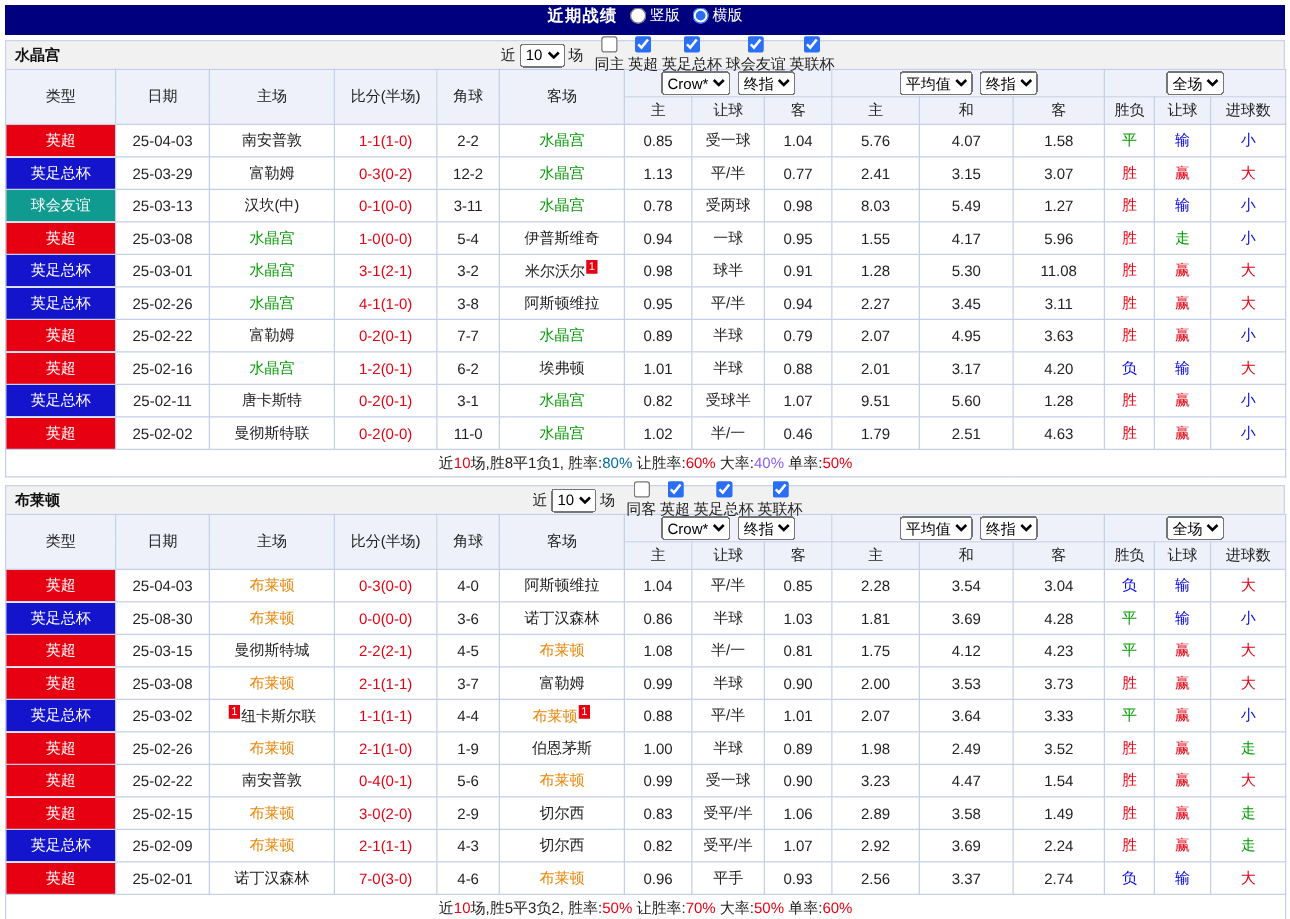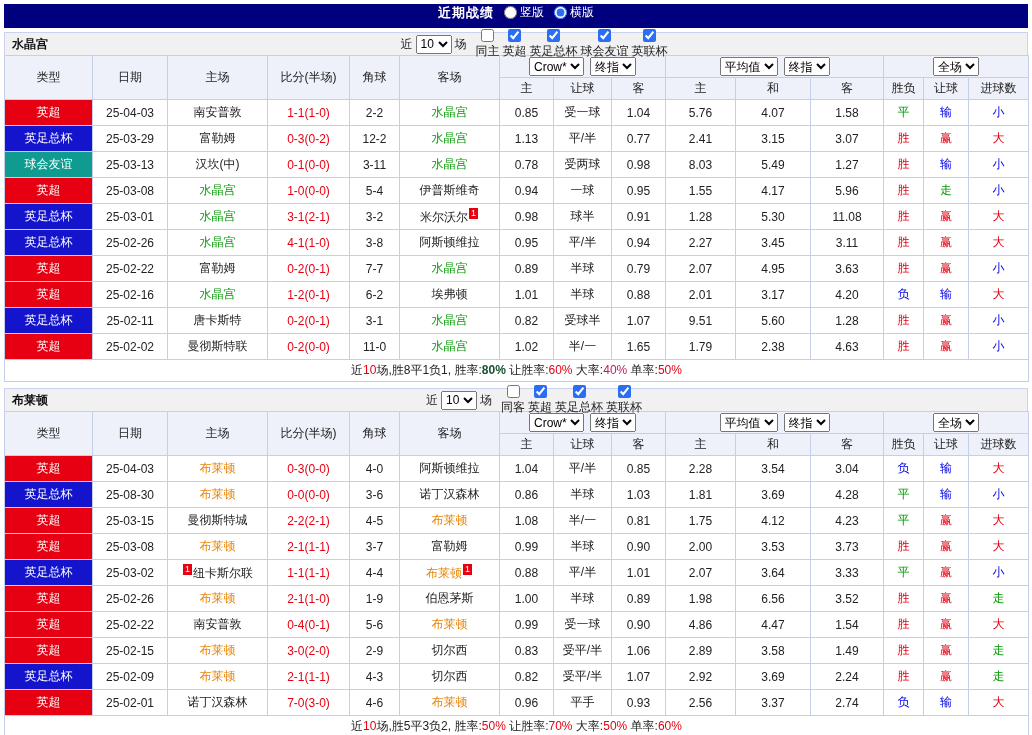"1.65" td { text: 1.65 -> 0.46 }
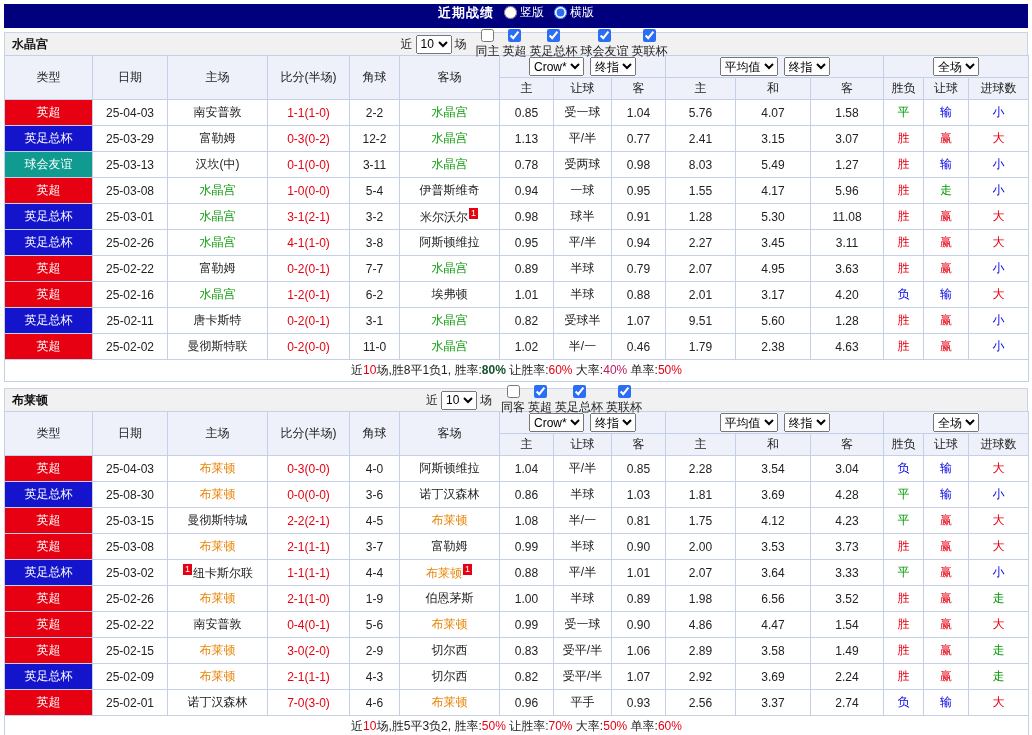"2.38" td { text: 2.38 -> 2.51 }
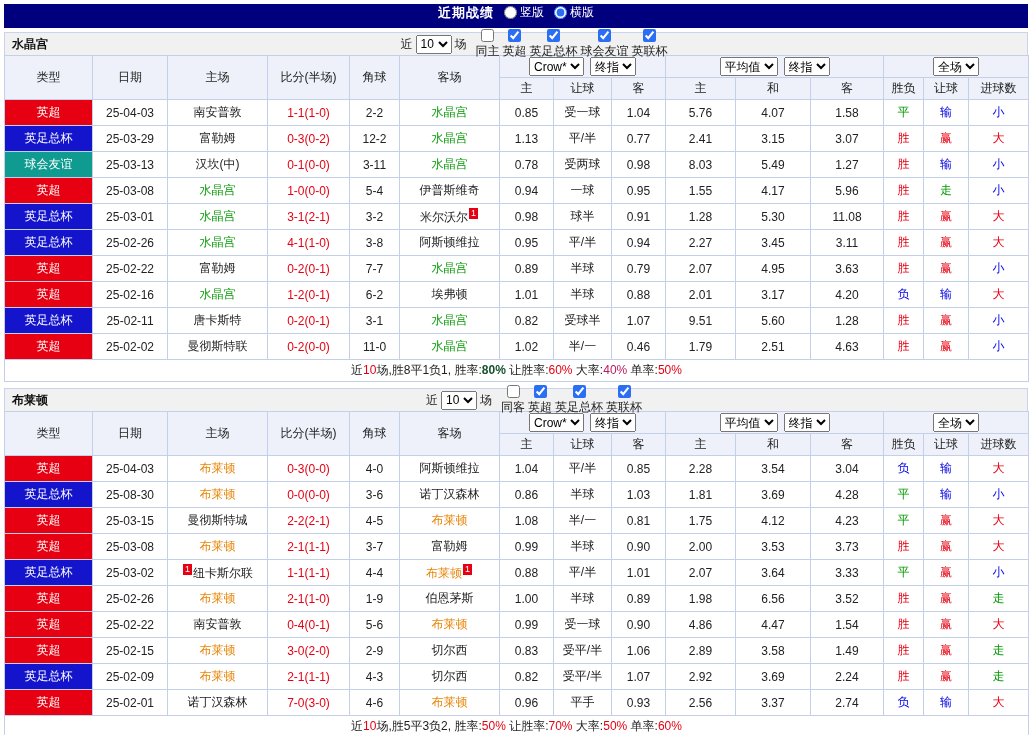"80%" span { color: #14532d -> #0369a1; font-weight: bold -> none }
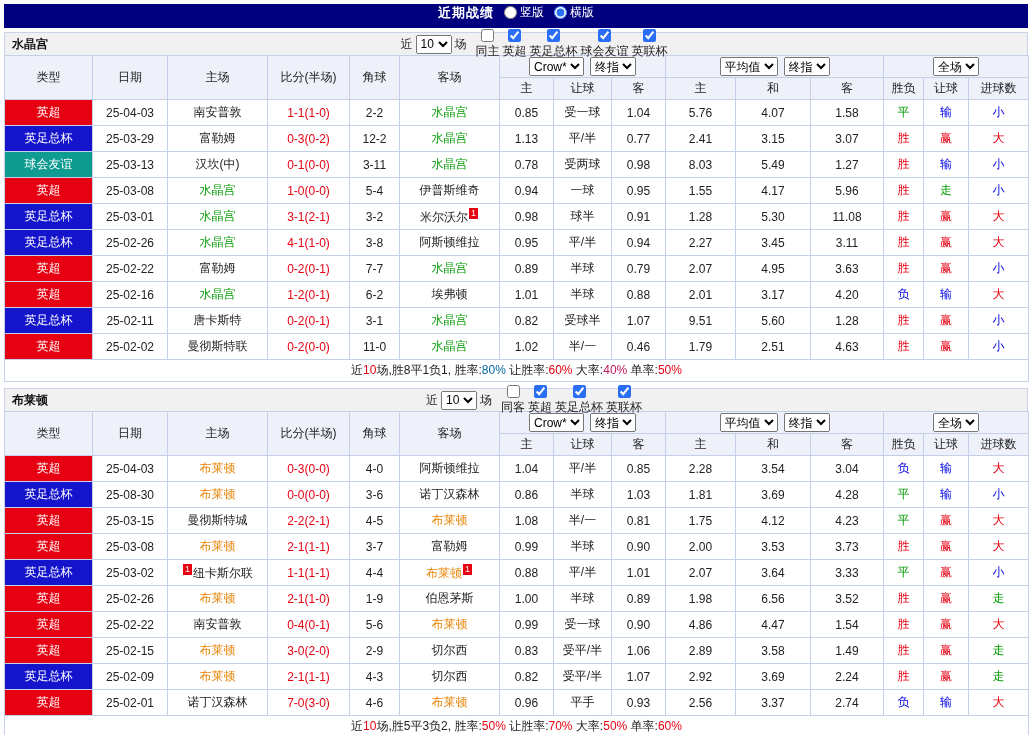"40%" span { color: #be185d -> #8b5cf6 }
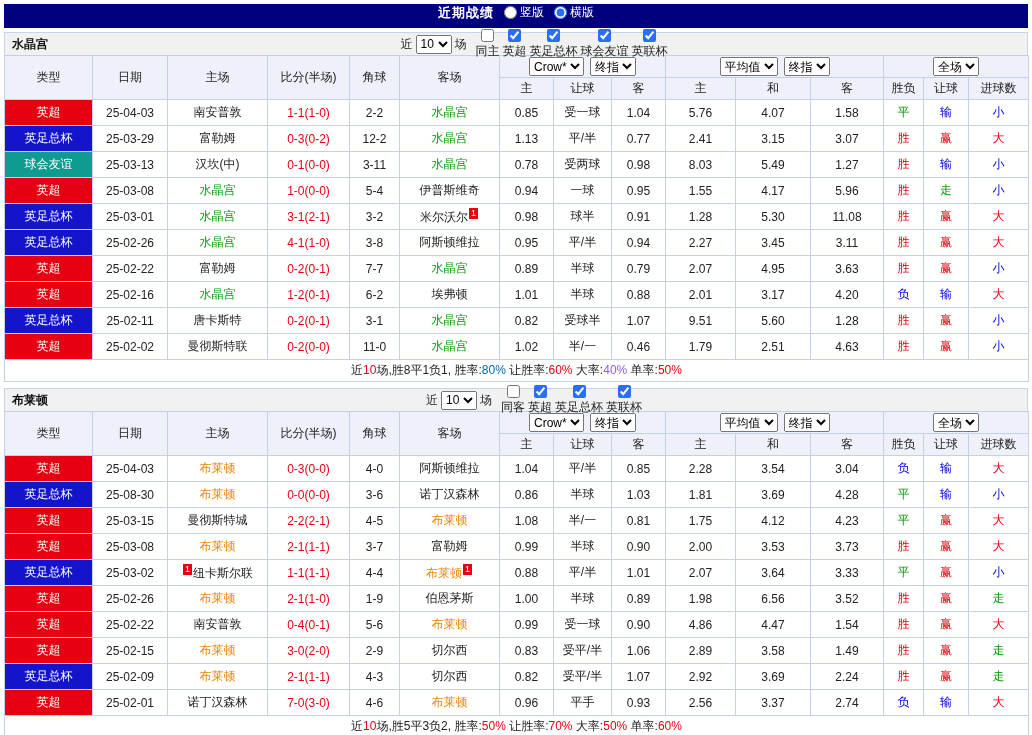"6.56" td { text: 6.56 -> 2.49 }
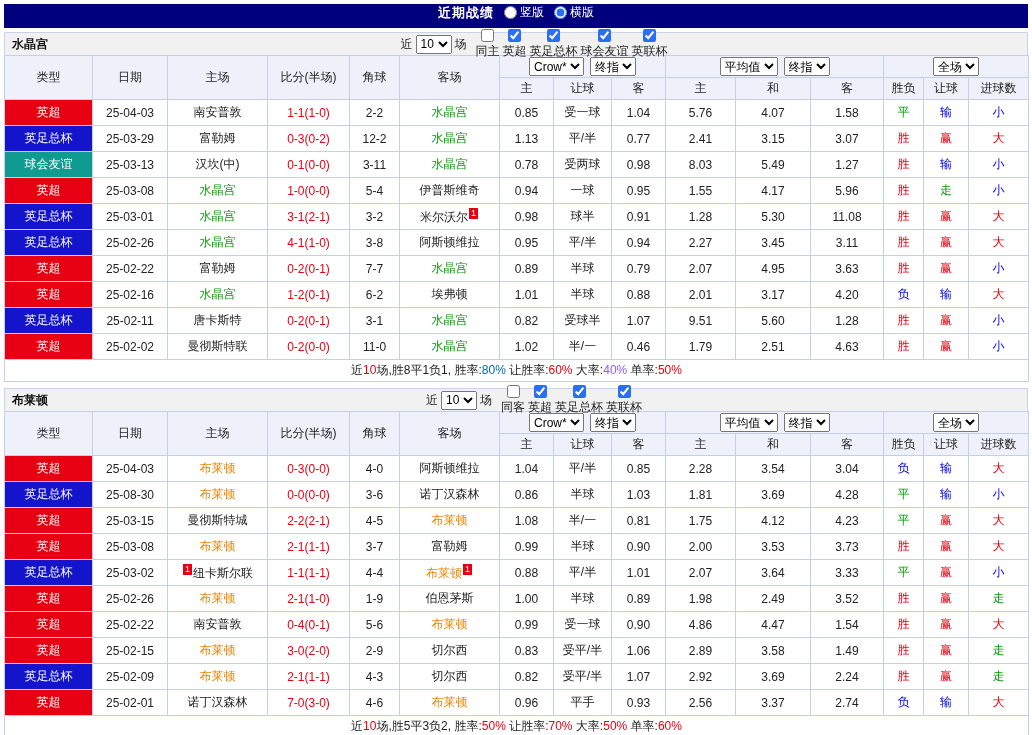"4.86" td { text: 4.86 -> 3.23 }
